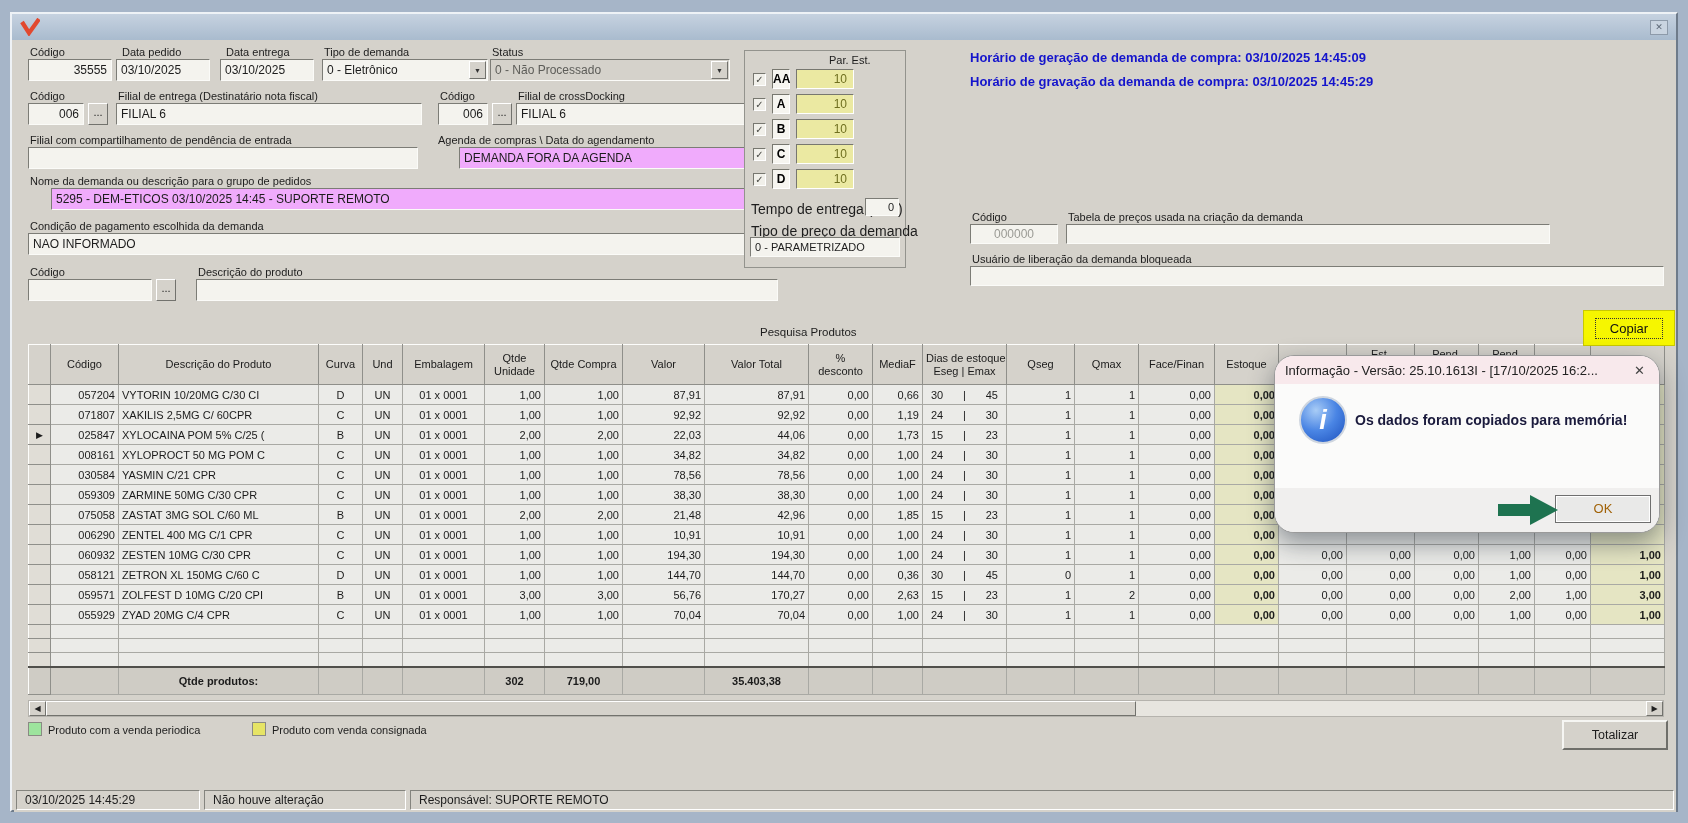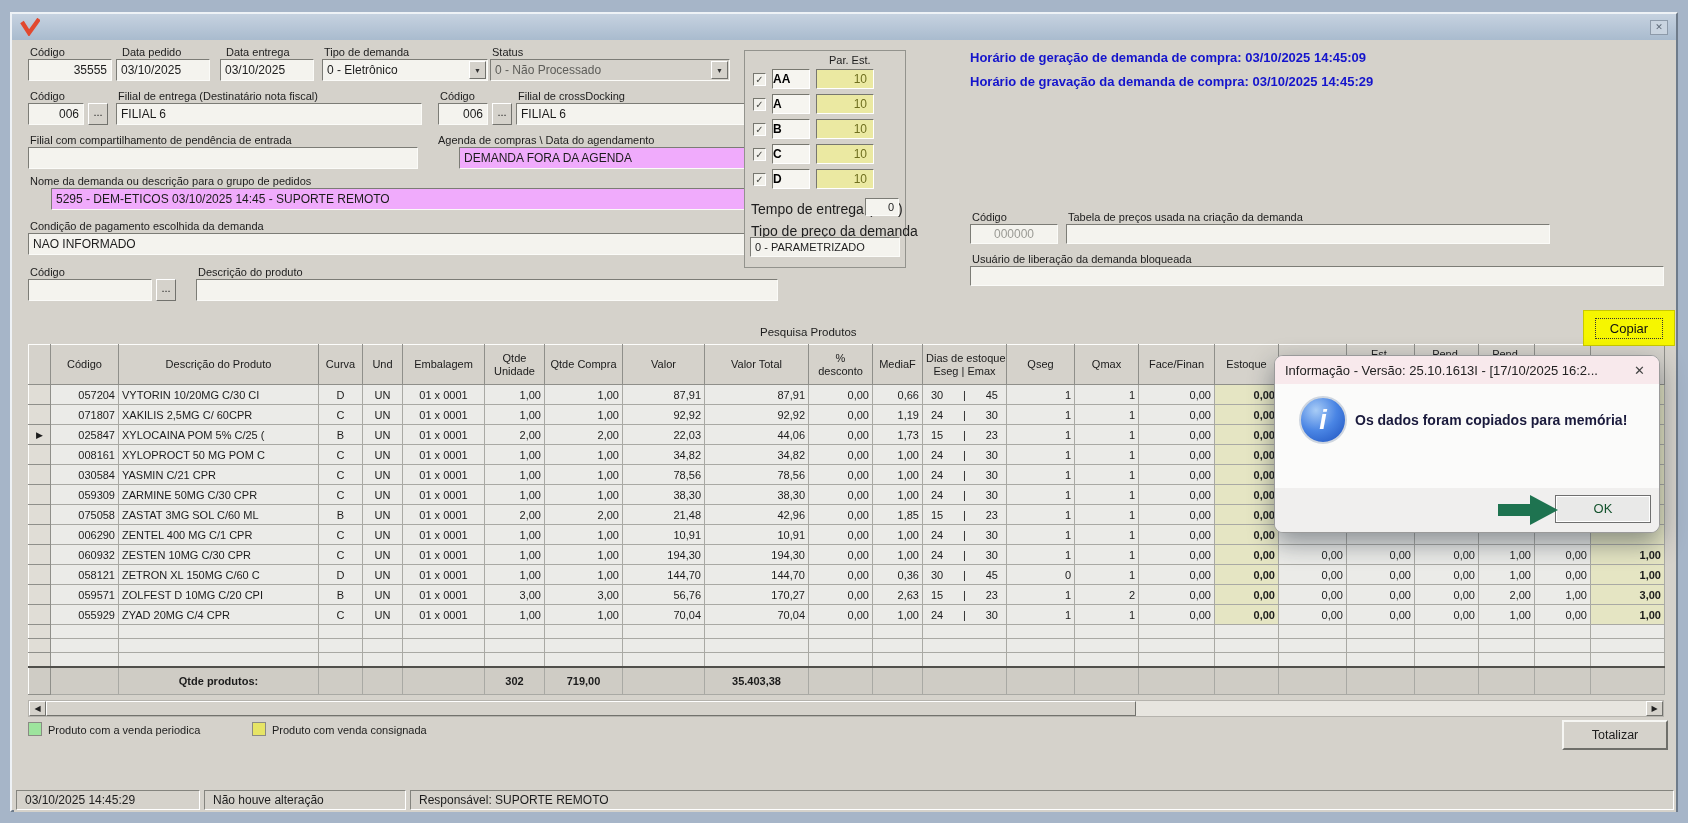"AA" .letterbox { text-align: left -> center; width: 38px -> 18px }
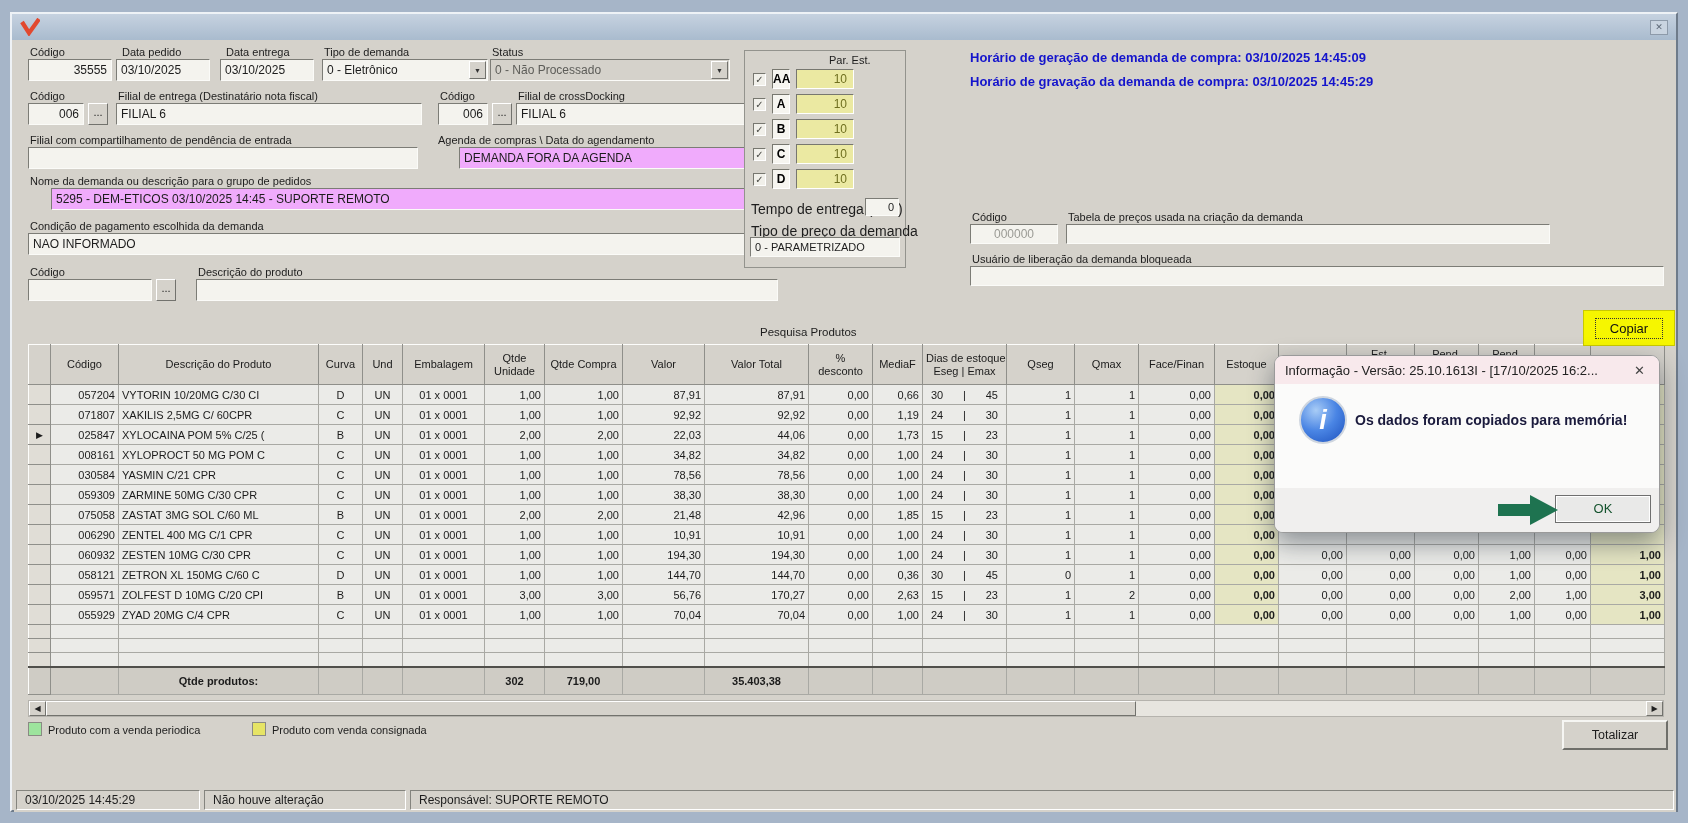"Informação - Versão: 25.10.1613I -" #dialog { border-radius: 9px -> 20px }
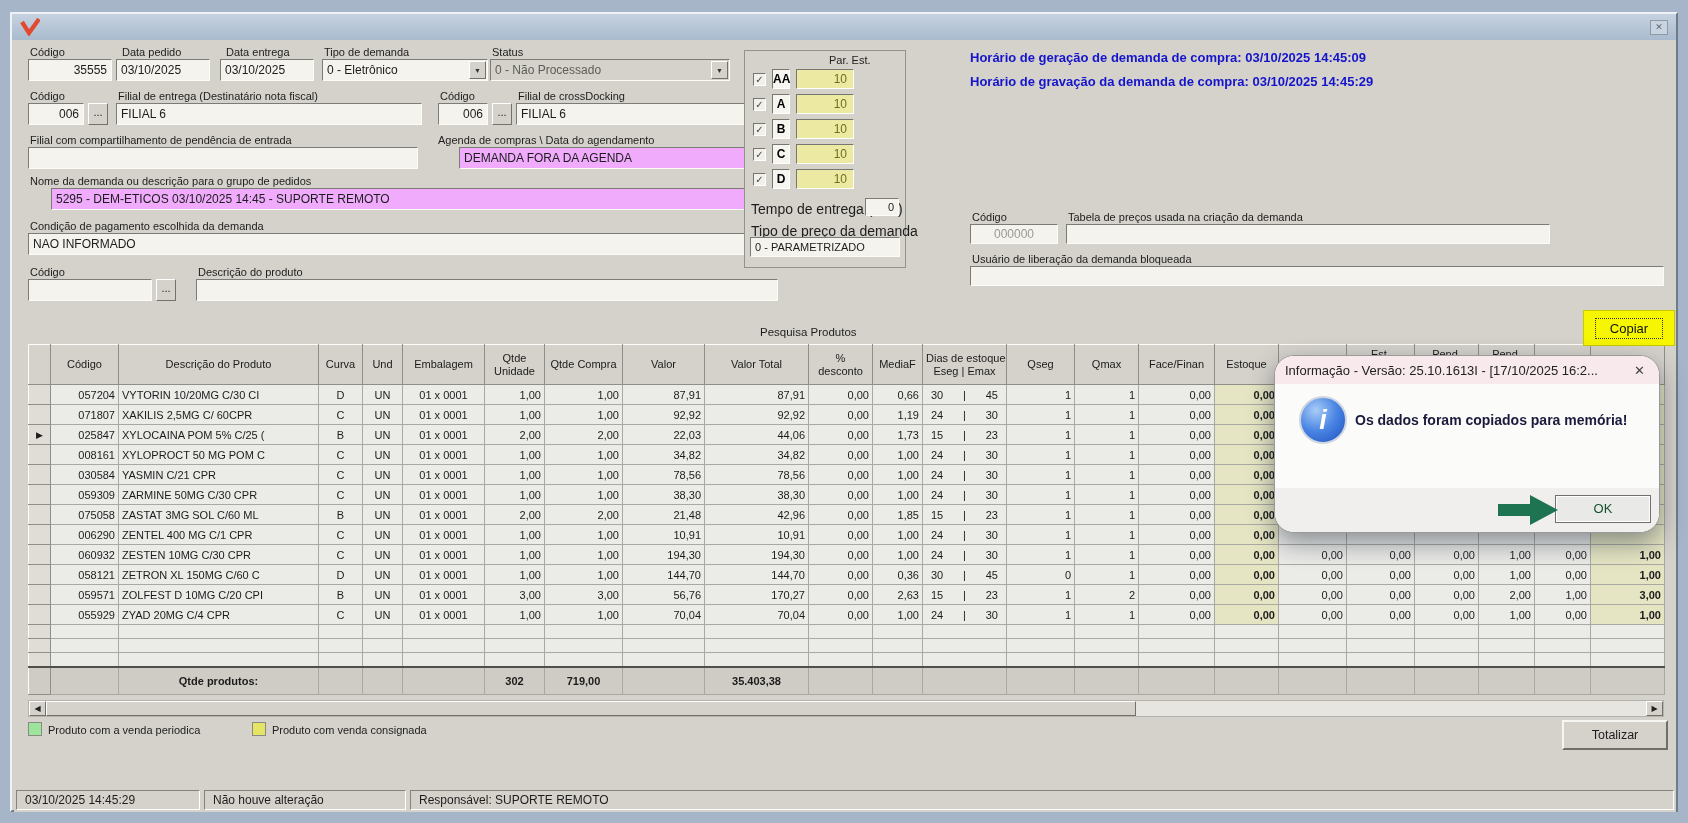"OK" #okbtn { color: #14532d -> #a16207 }
